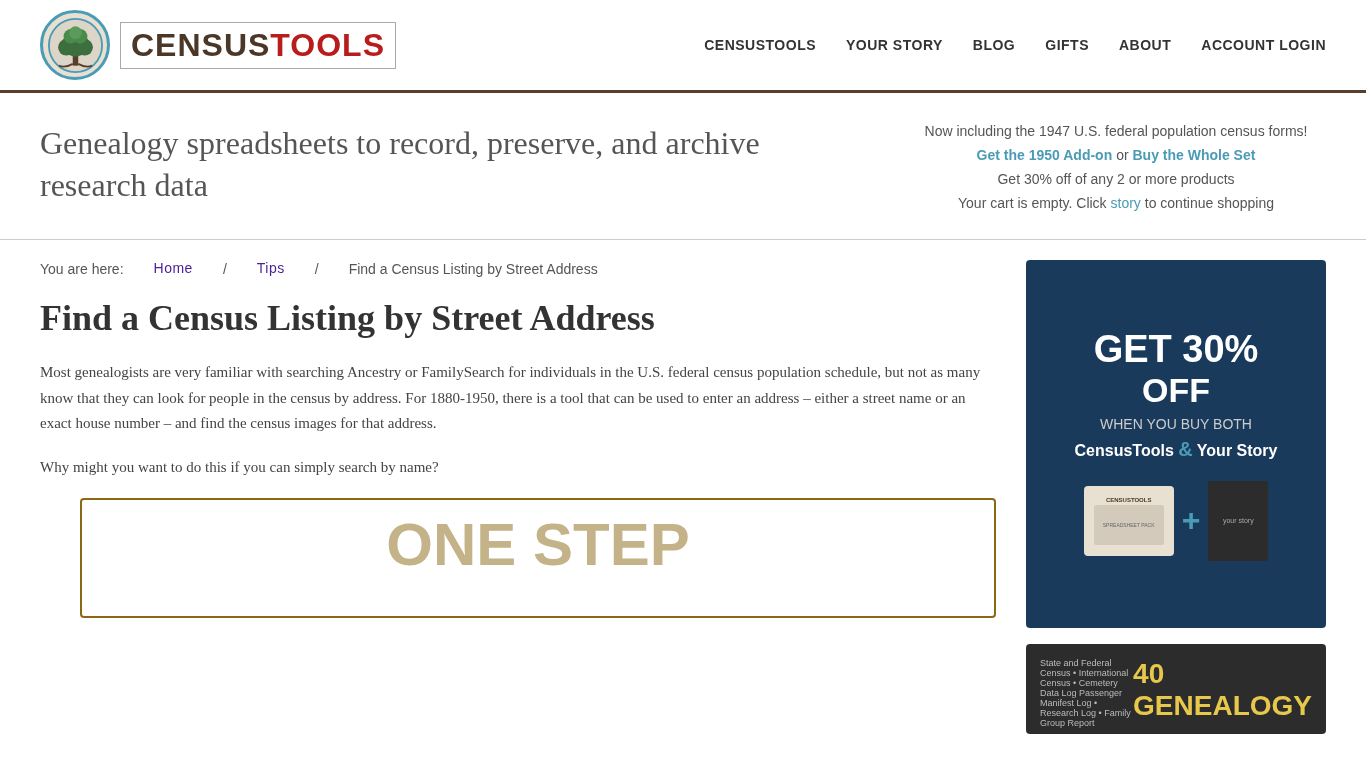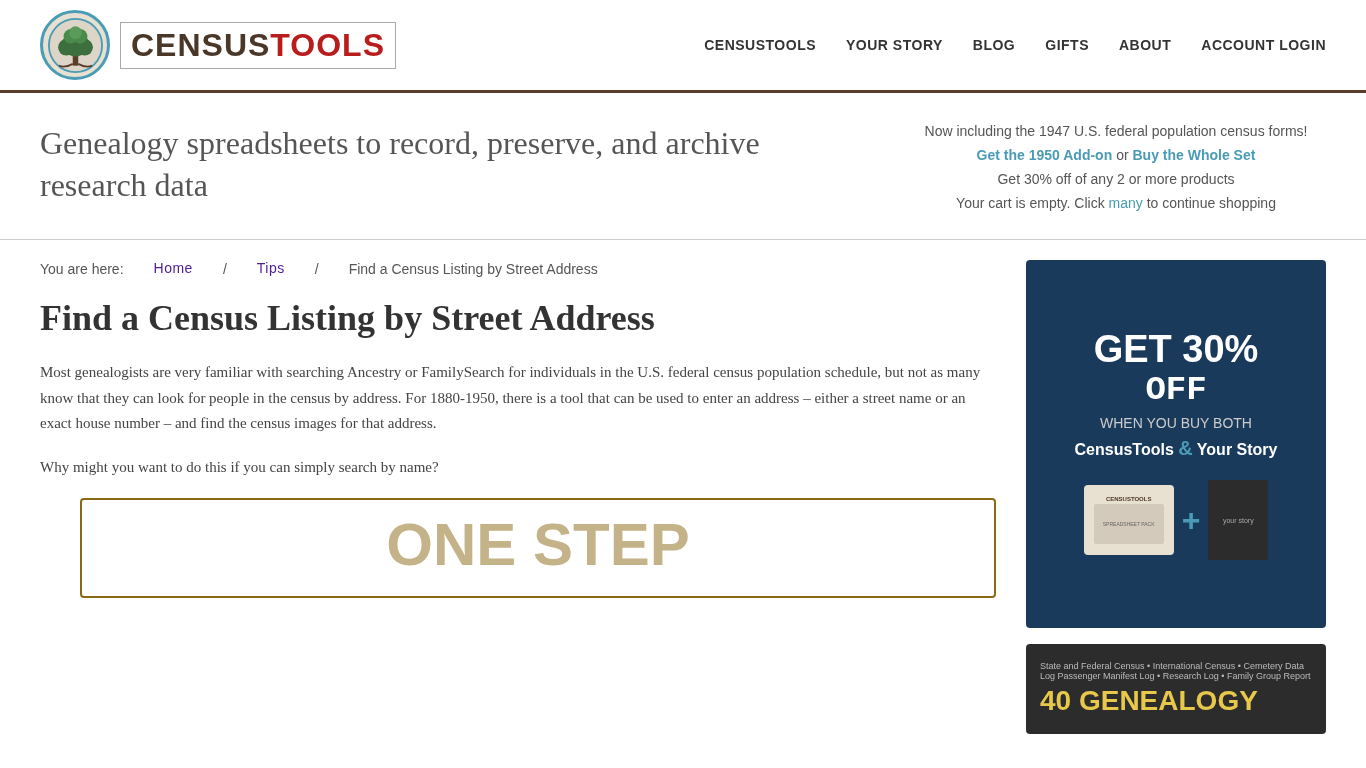"many" a { text: many -> story }
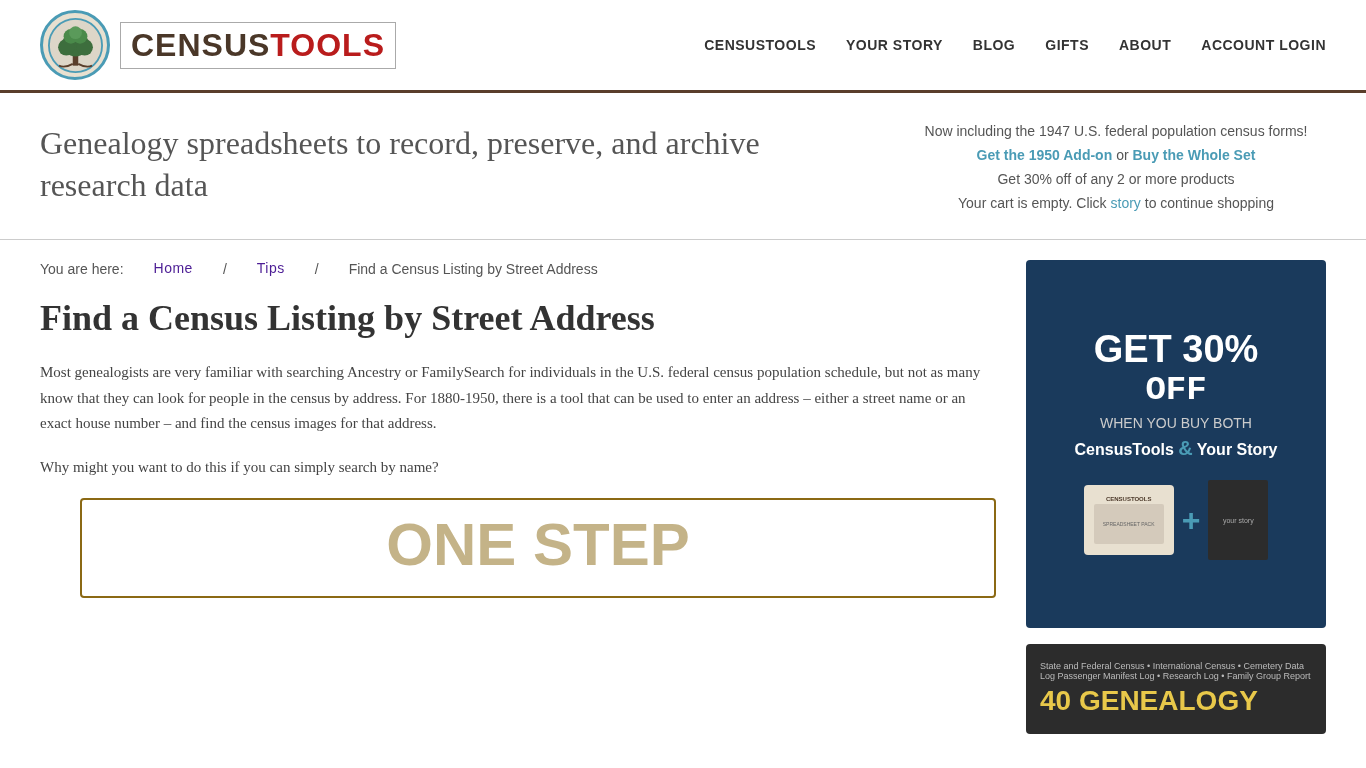"OFF" div { font-family: Liberation Mono, monospace -> Liberation Sans, sans-serif }
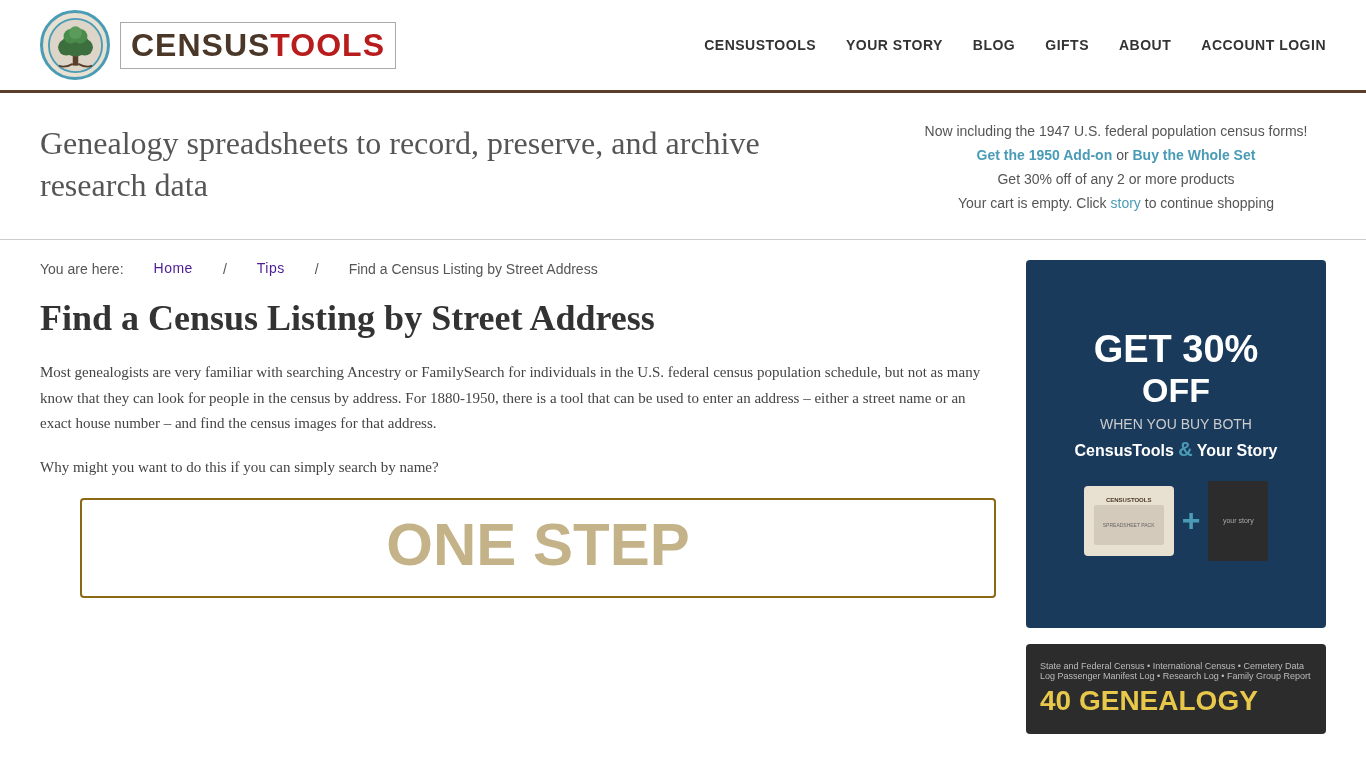"ONE STEP" .box-preview { height: 100px -> 120px }
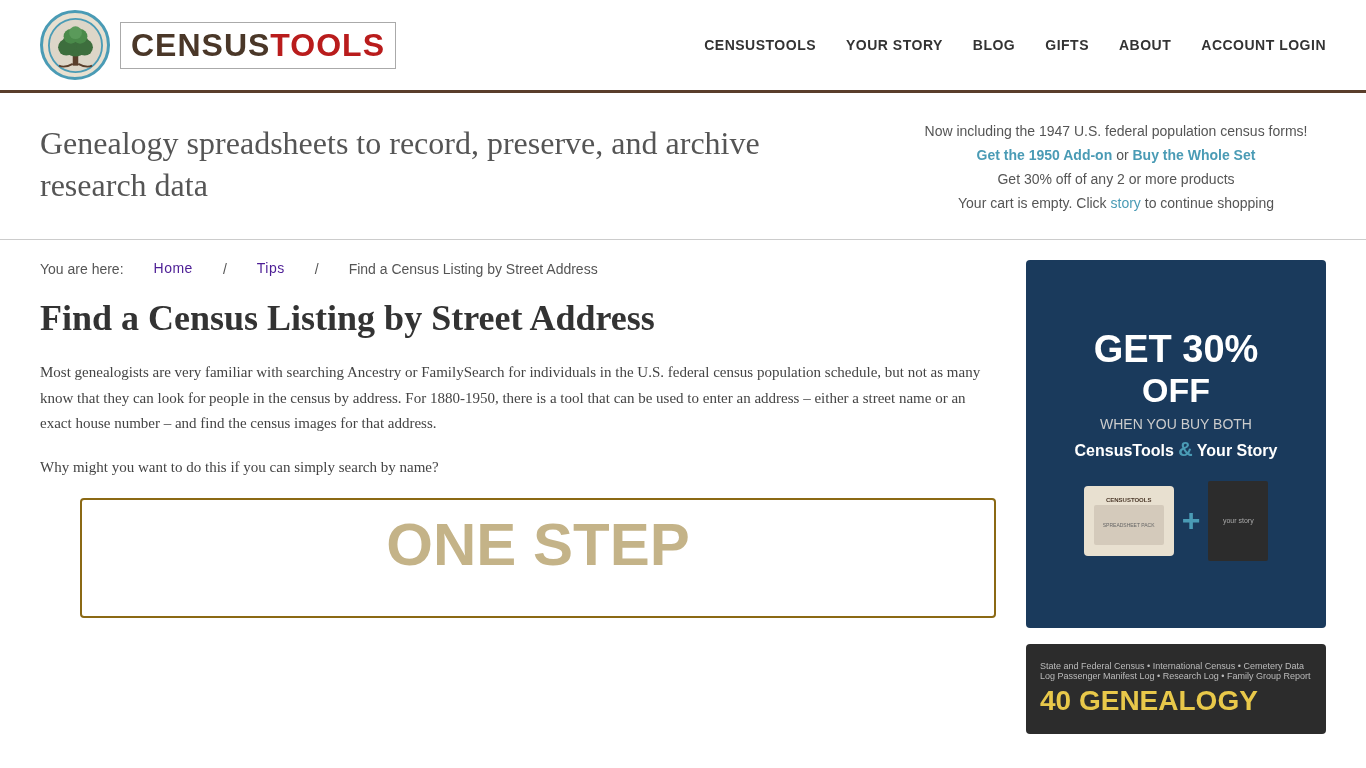"State and Federal Census •" .ad-genealogy { flex-direction: column -> row }
